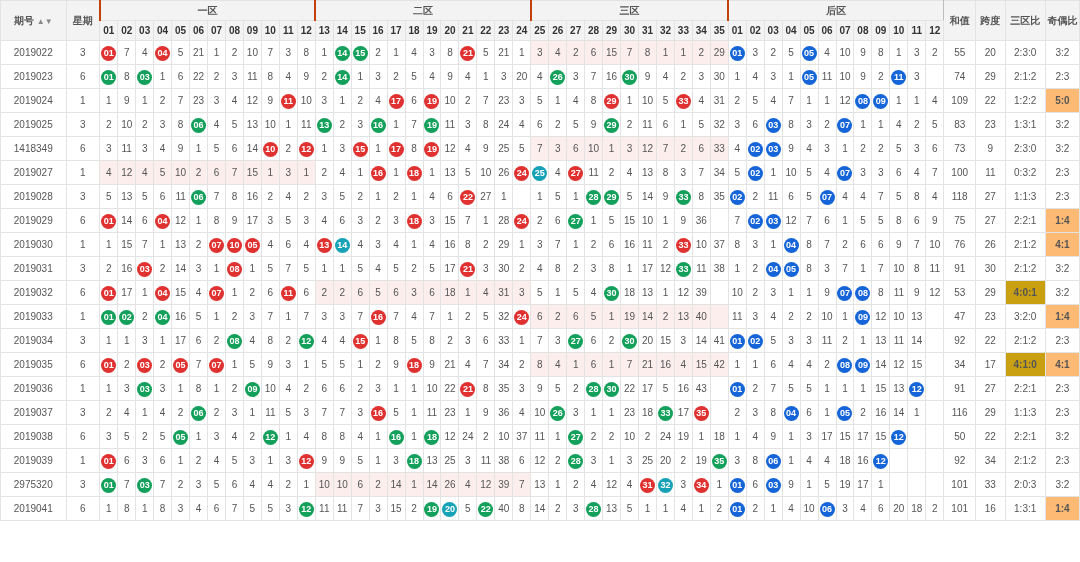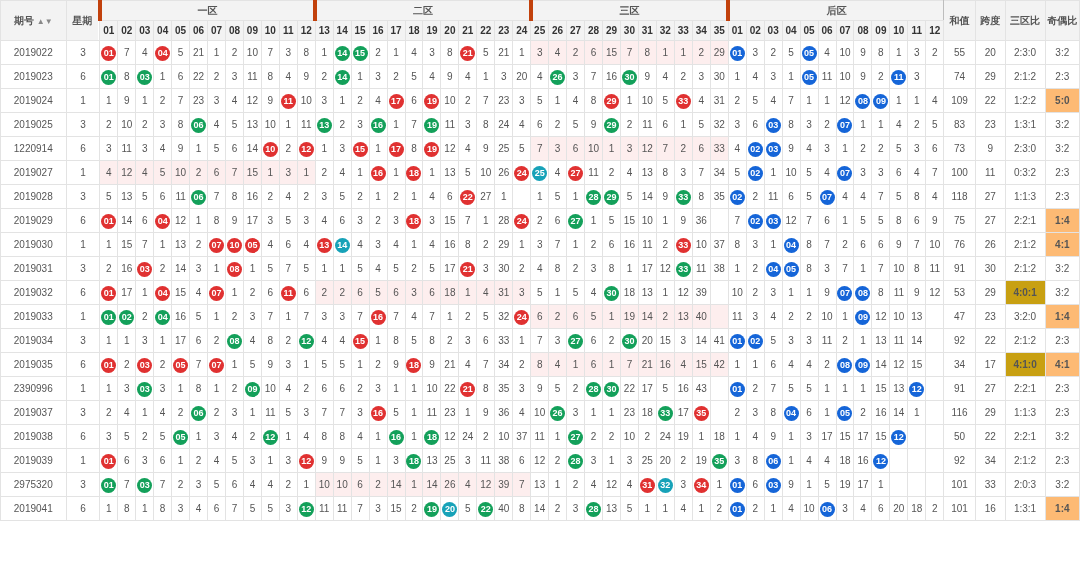"一区" thead th.zoneh { border-left: 4px solid #c2410c -> 2px solid #c2410c }
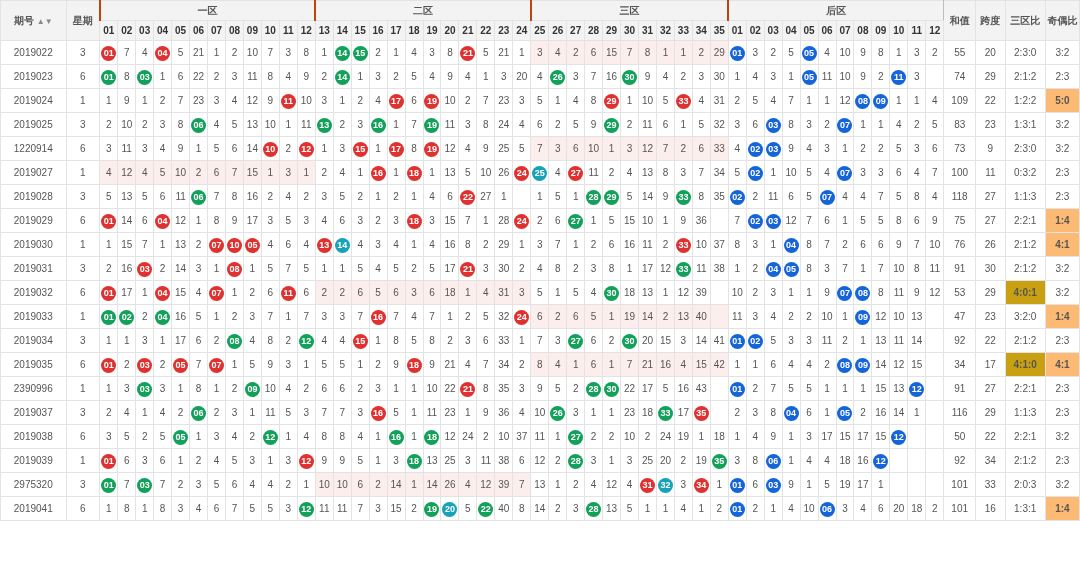"1220914" td.issue { text: 1220914 -> 1418349 }
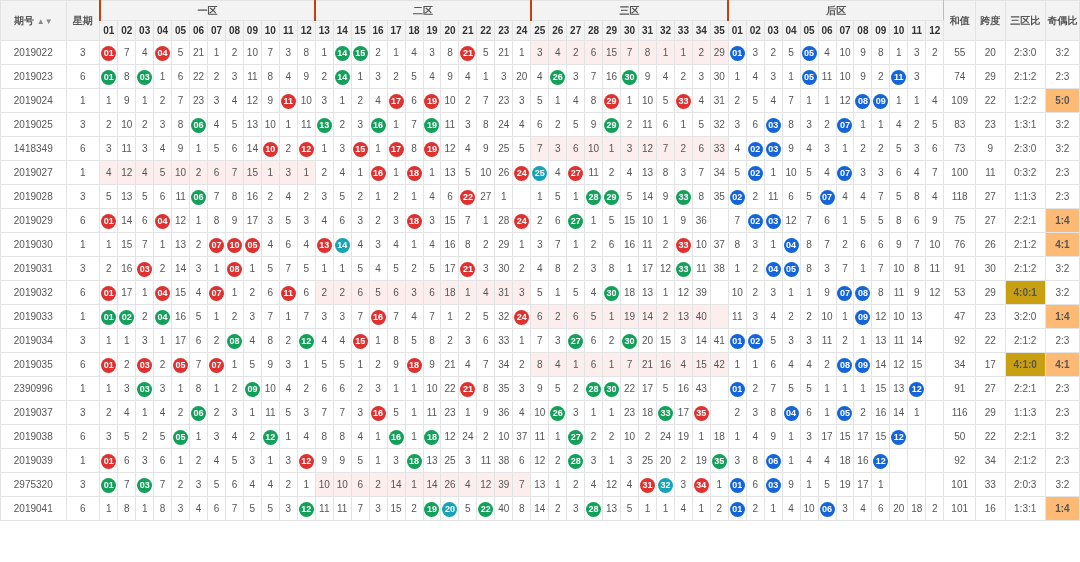"2390996" td.issue { text: 2390996 -> 2019036 }
